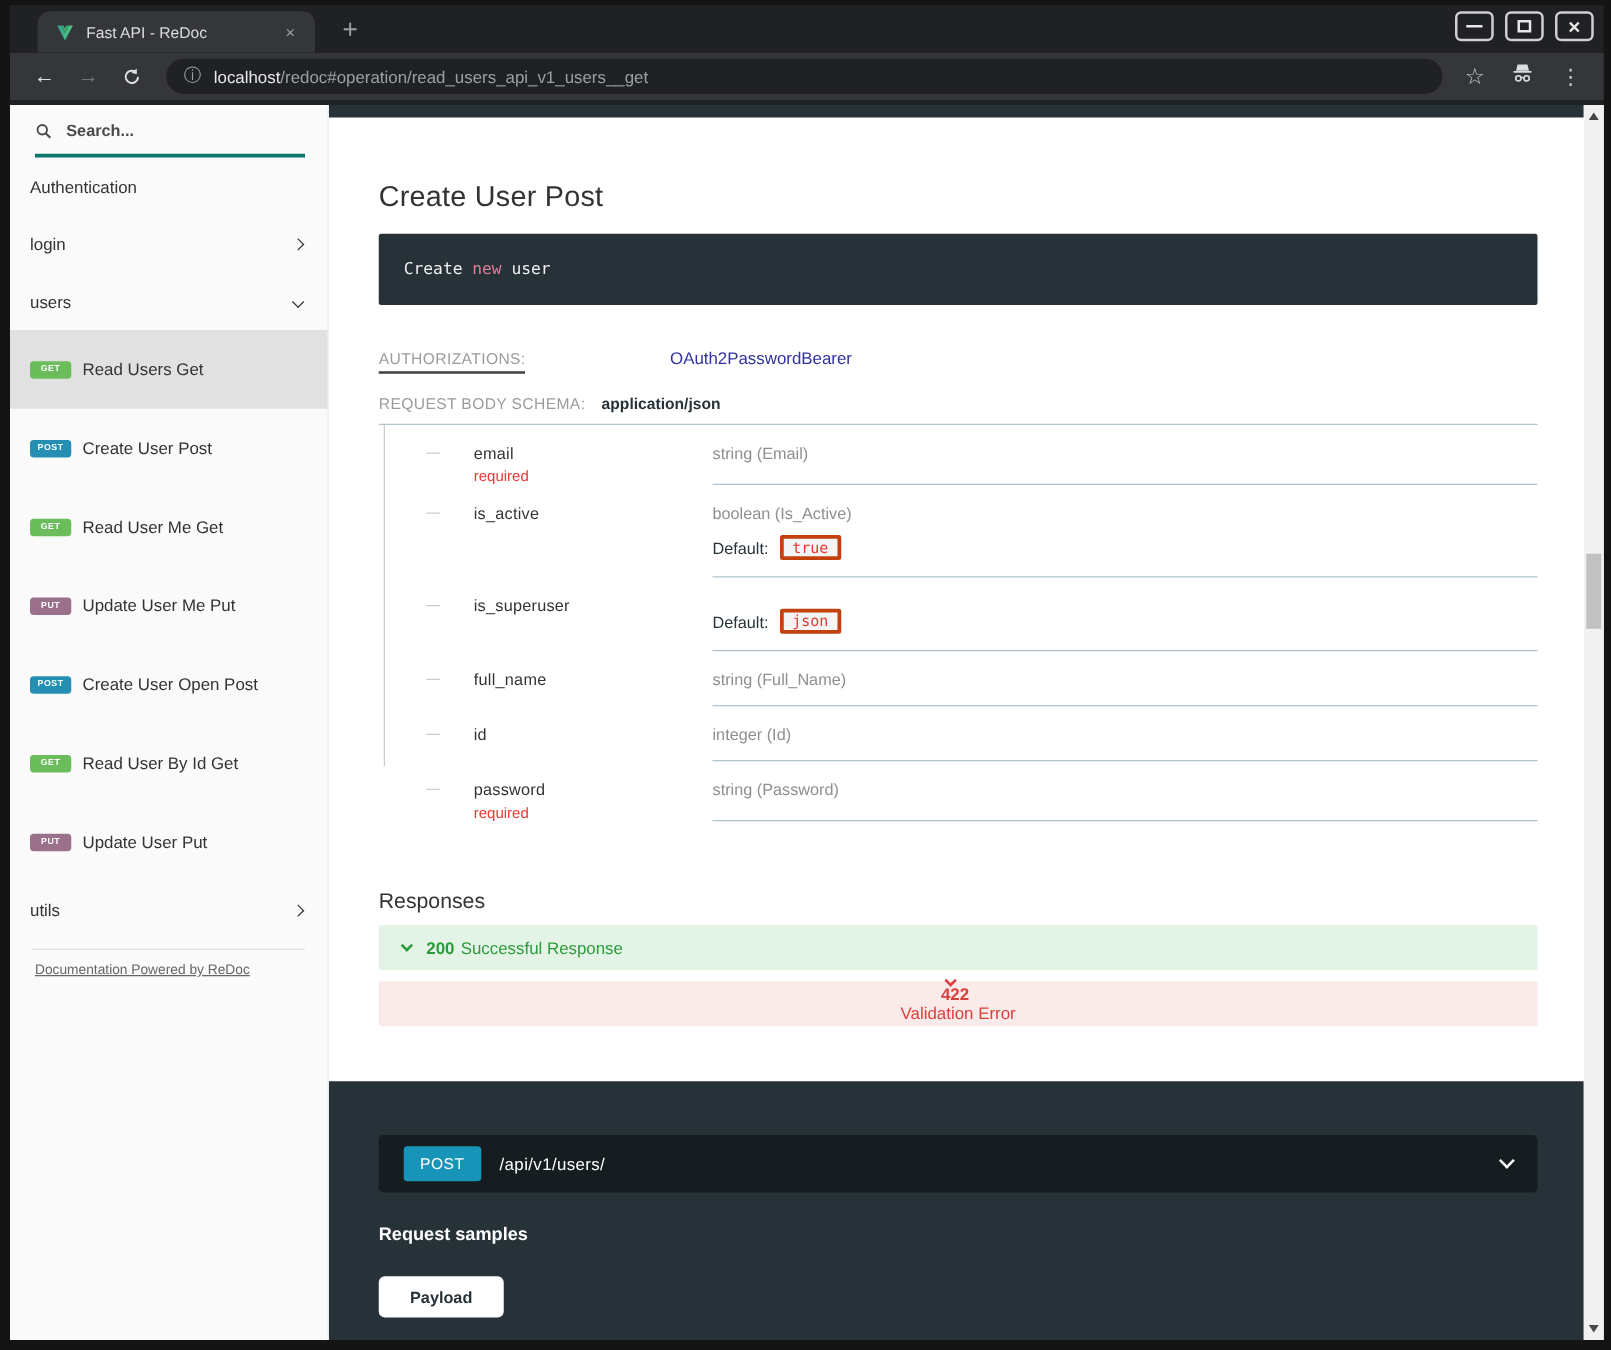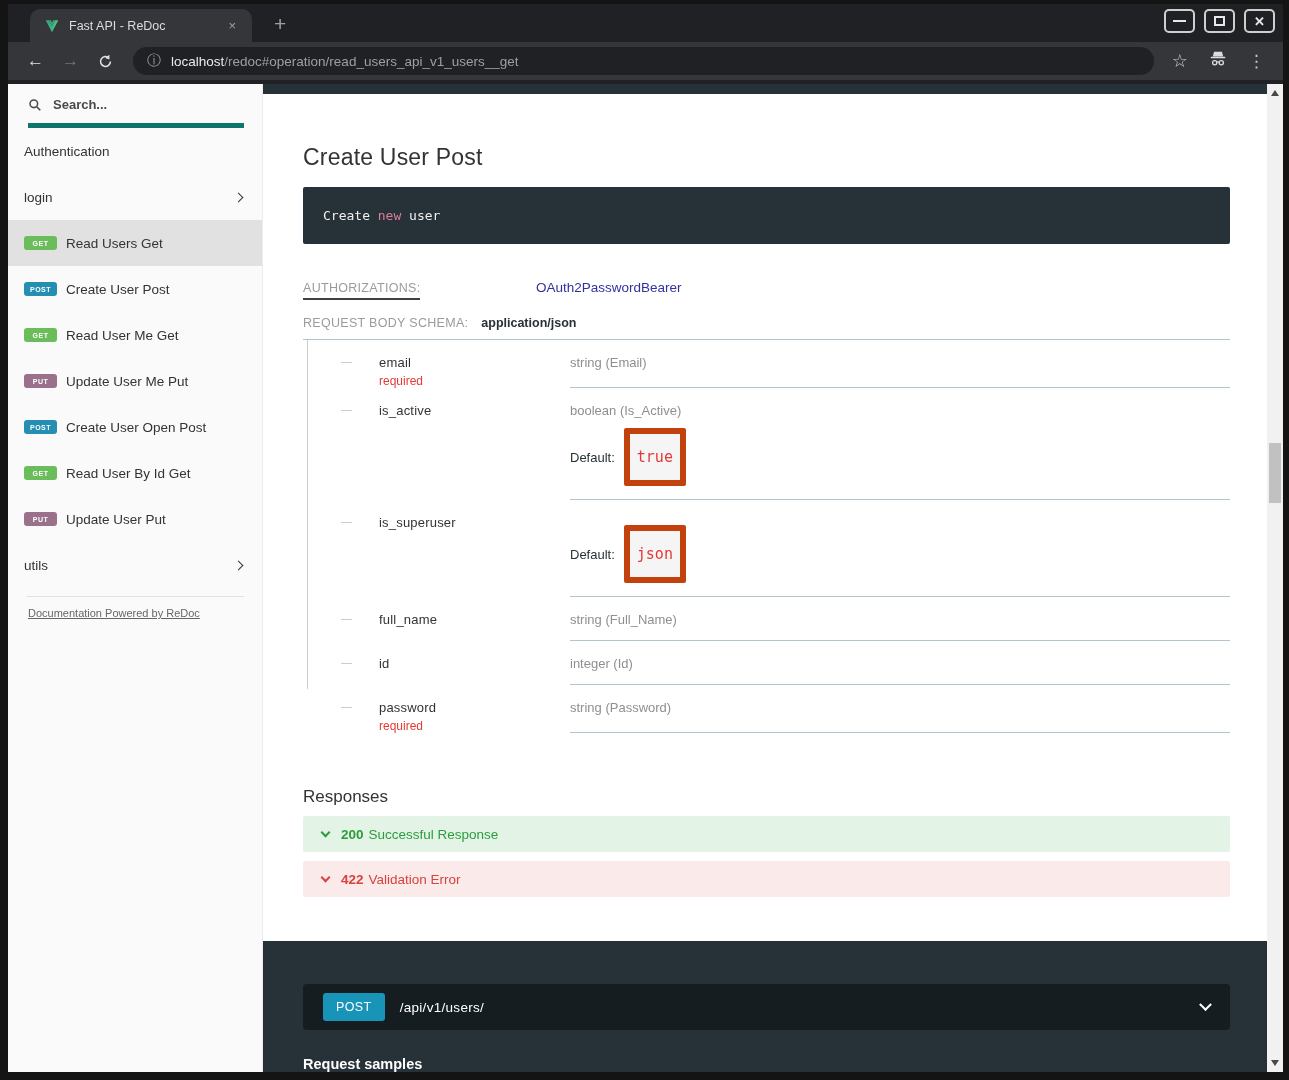"Search..." .search-wrap { border-bottom: 5px solid #0f766e -> 3px solid #0f766e }
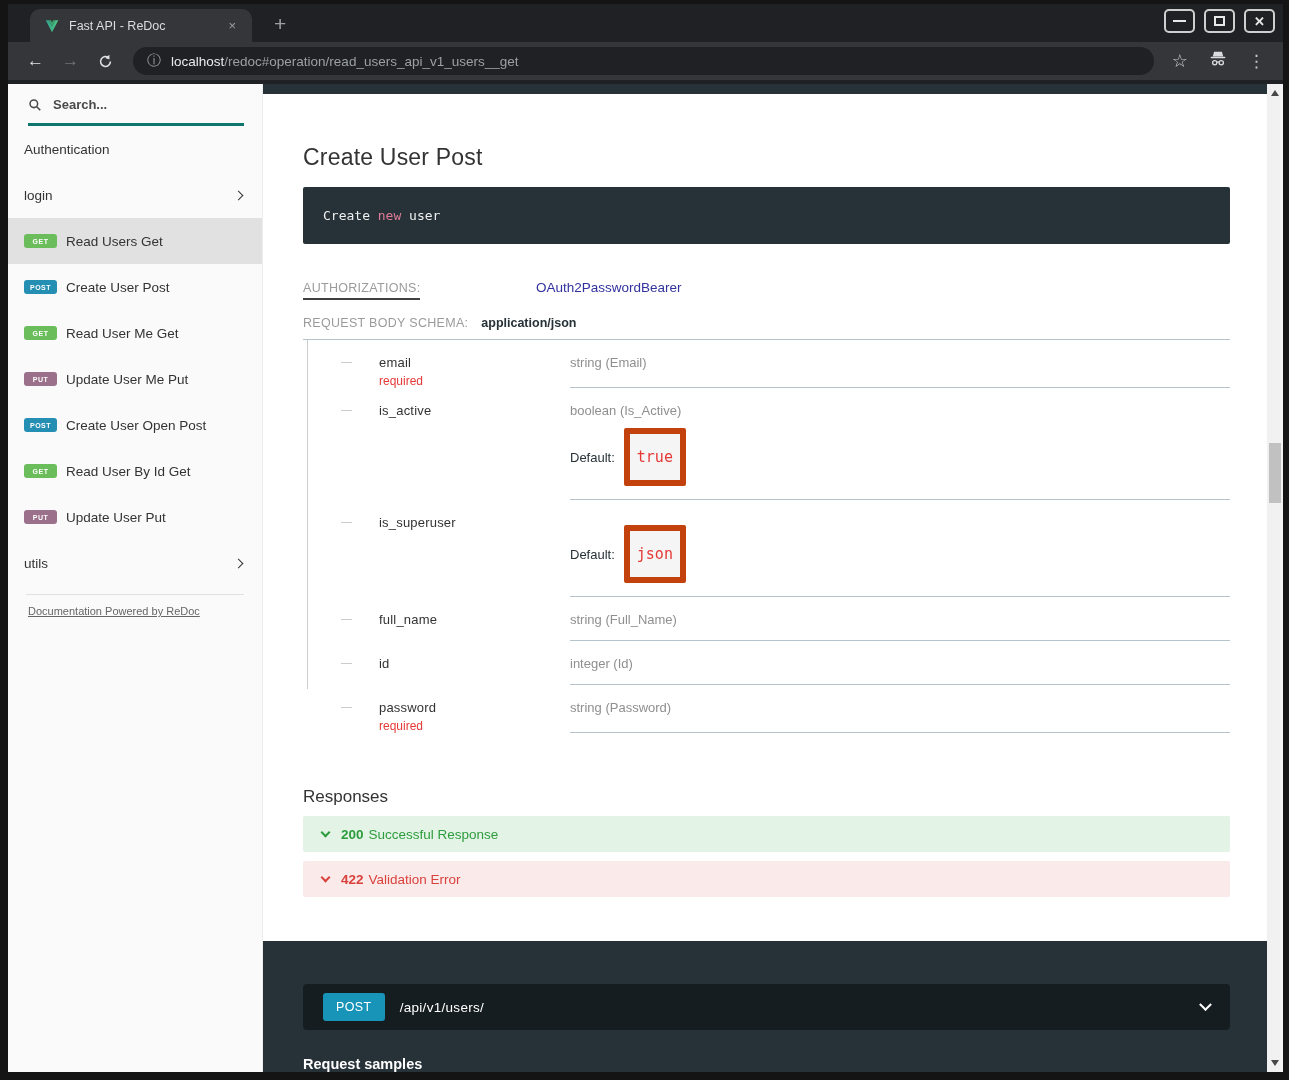"users" div.side-cat { html: none -> <div> <span>users</span> <span></span> </div> }
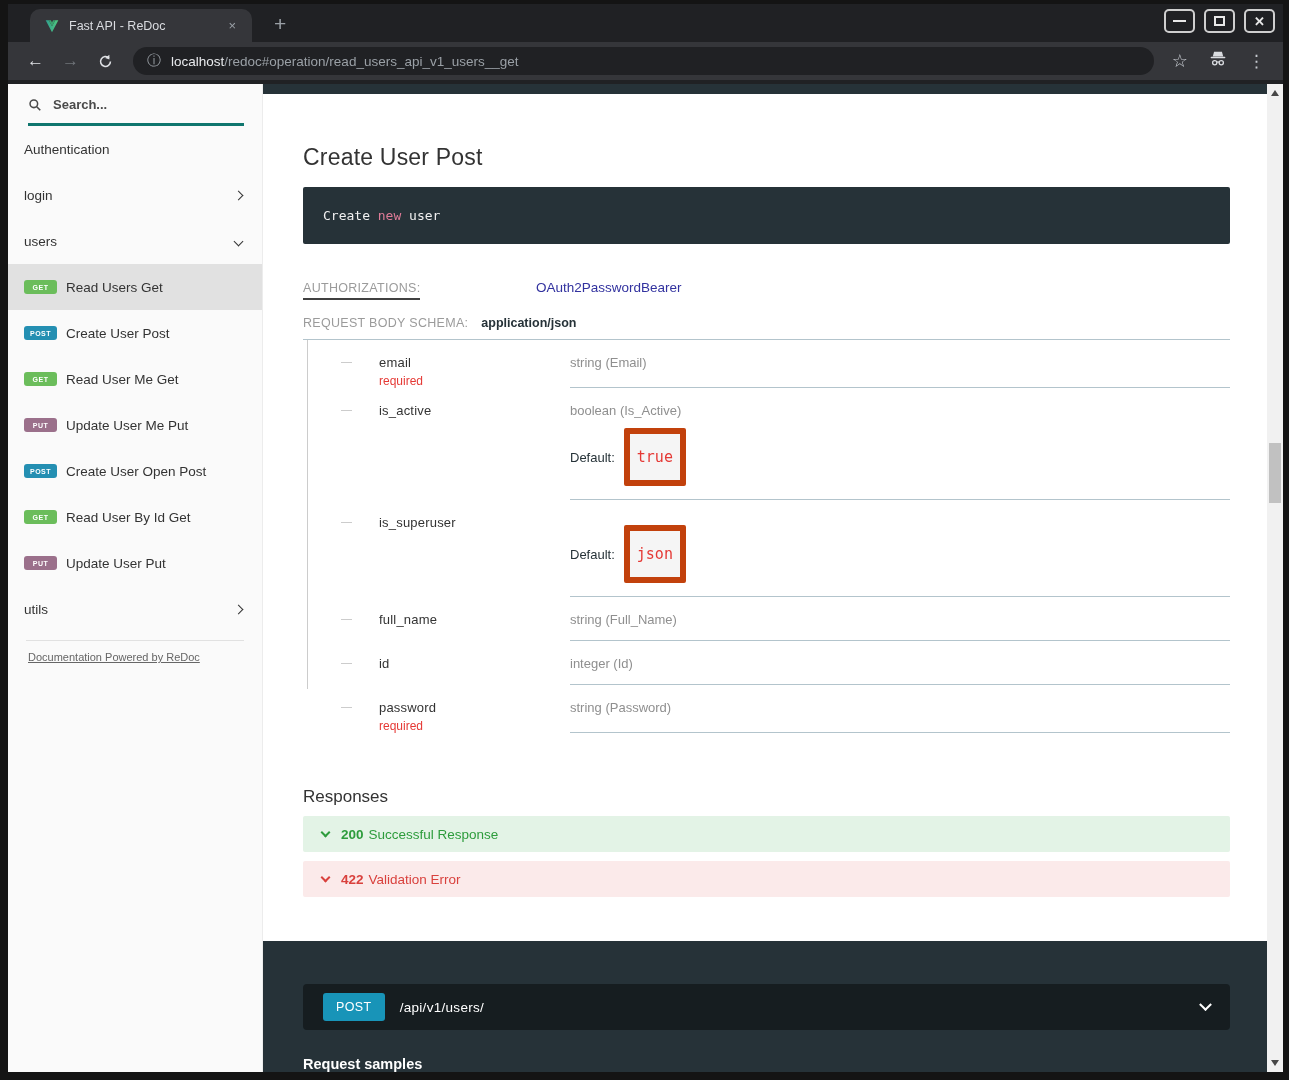"Read Users Get" .side-ep { height: 46px -> 63px }
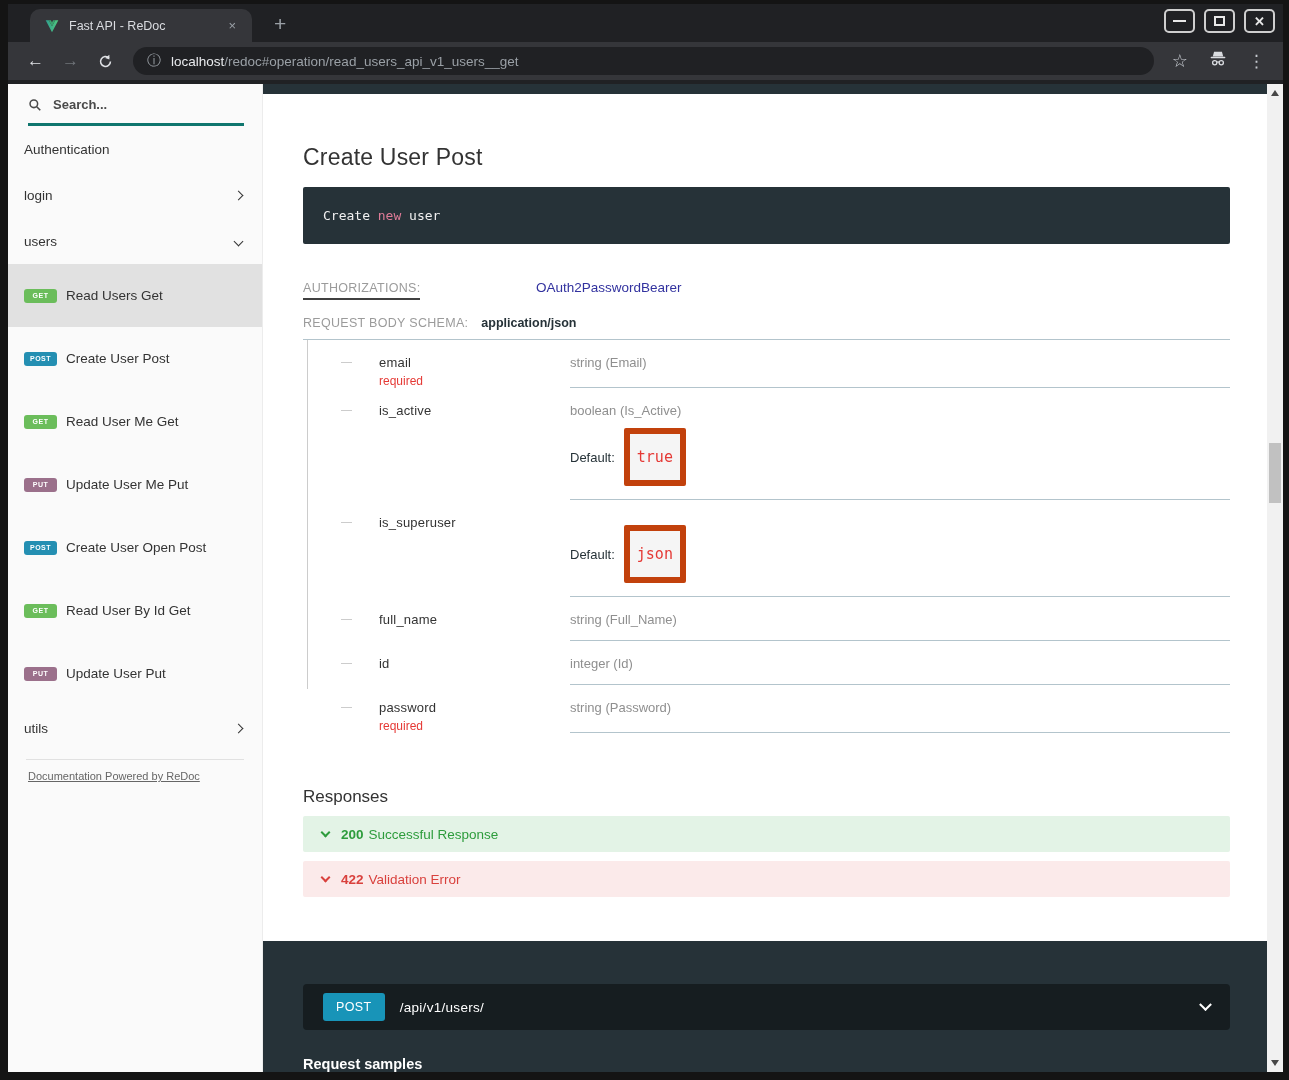"true" .default-box { border: 6px solid #c2410c -> 3px solid #c2410c; font-size: 15px -> 12px; padding: 14px 7px -> 0 7px }
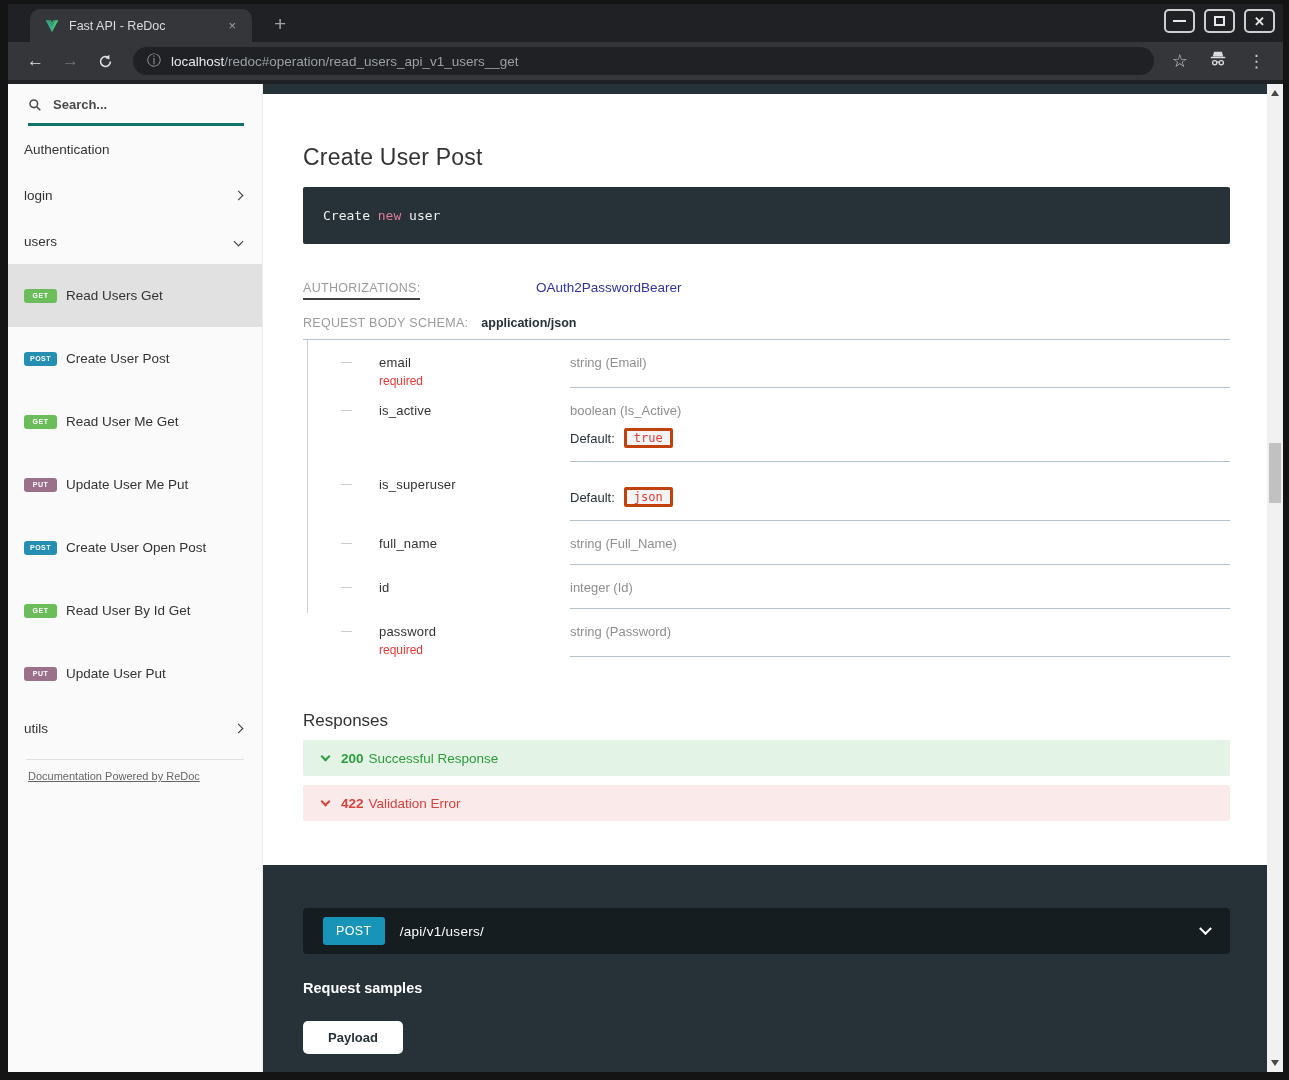"422" .banner.error { flex-direction: none -> column }
